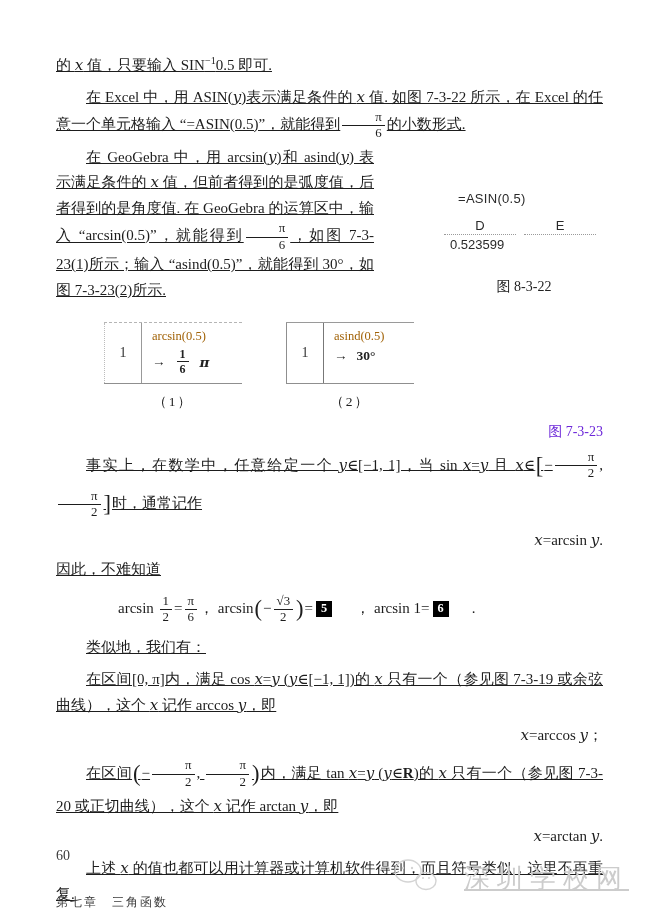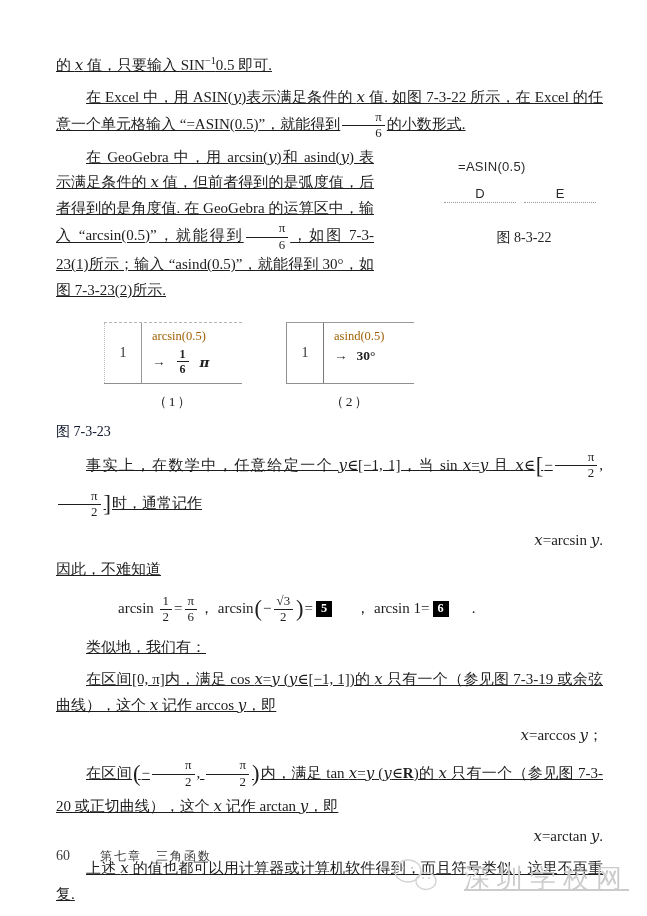"=ASIN(0.5)" .xl-formula { margin-top: none -> 32px }
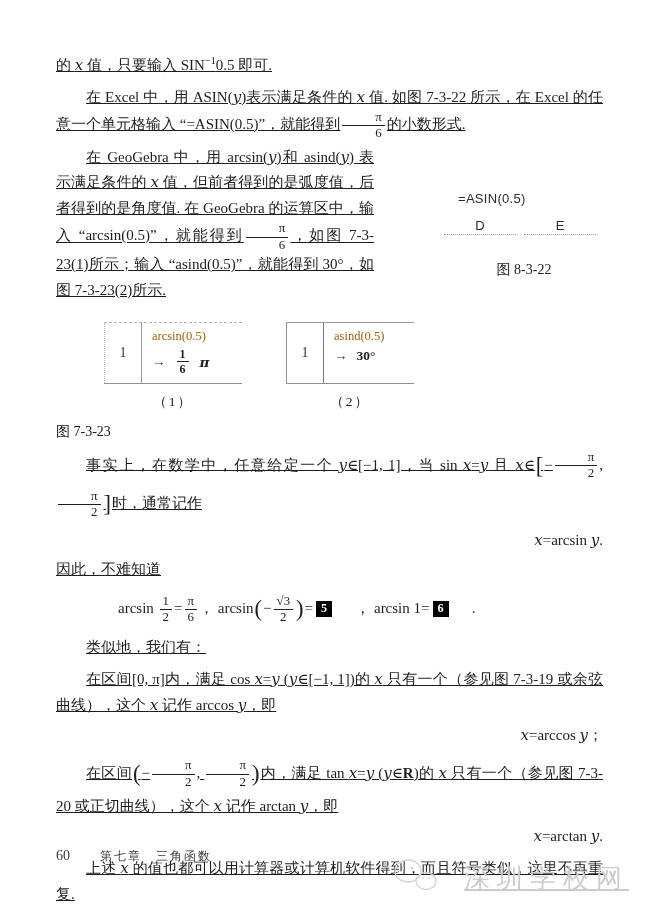"0.523599" div.xl-val { html: none -> <div>0.523599</div> }
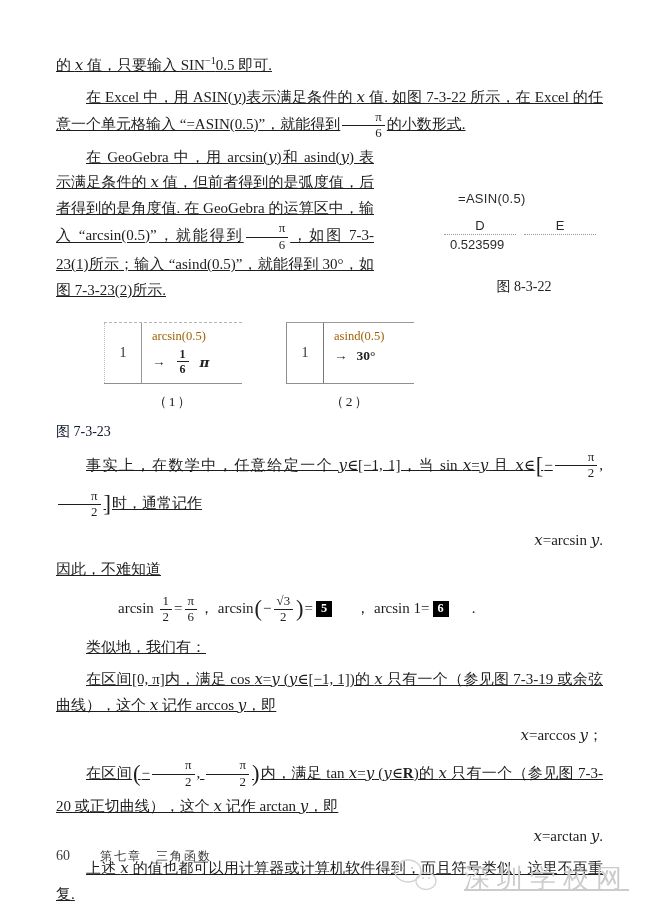"图 7-3-23" .fig23-cap { color: #0f172a -> #6d28d9; text-align: left -> right }
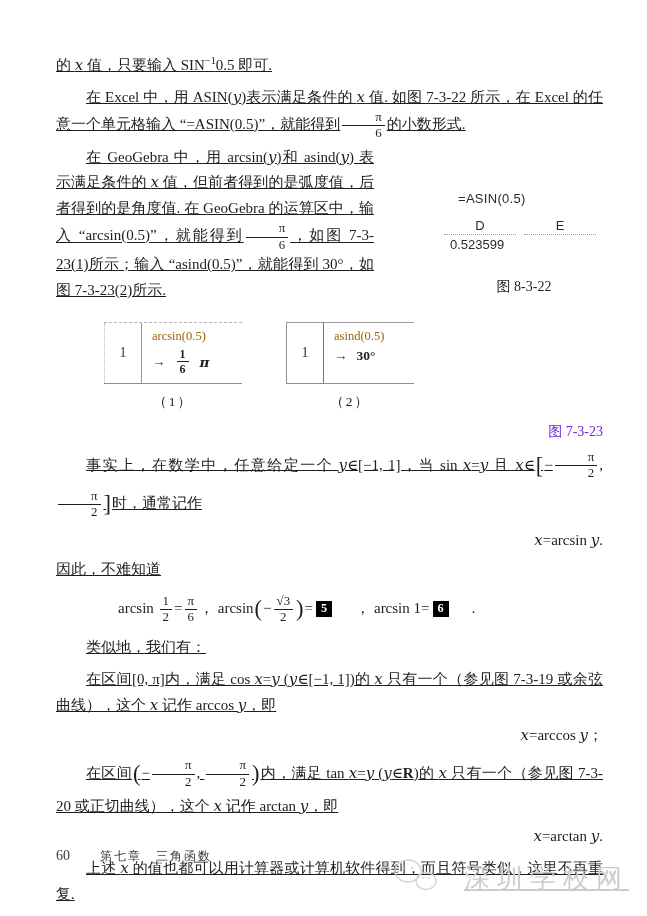"60" .footer { flex-direction: none -> column }
